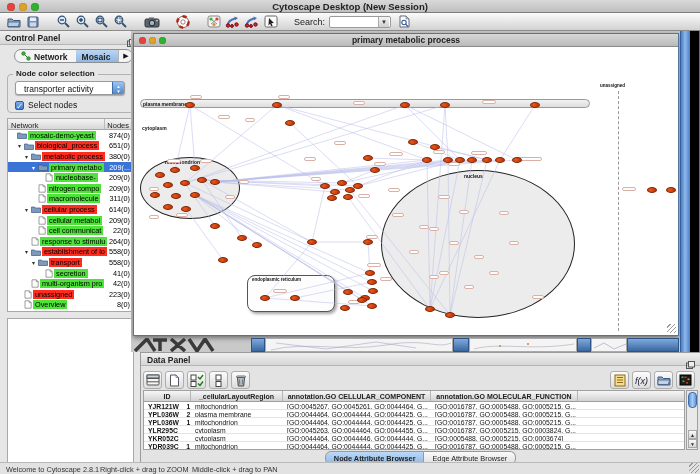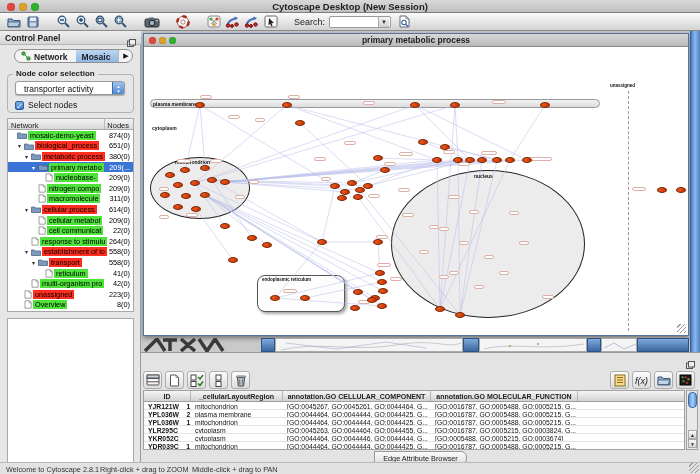"primary metabolic process" #desktop { left: 141px -> 131px }
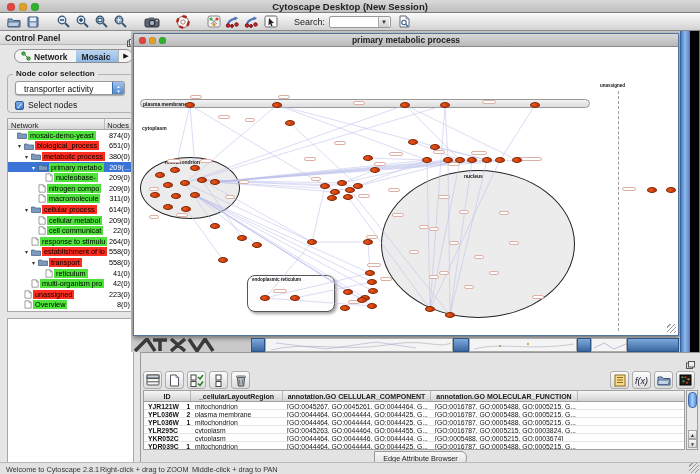"reticulum" span.tlabel { text: reticulum -> secretion }
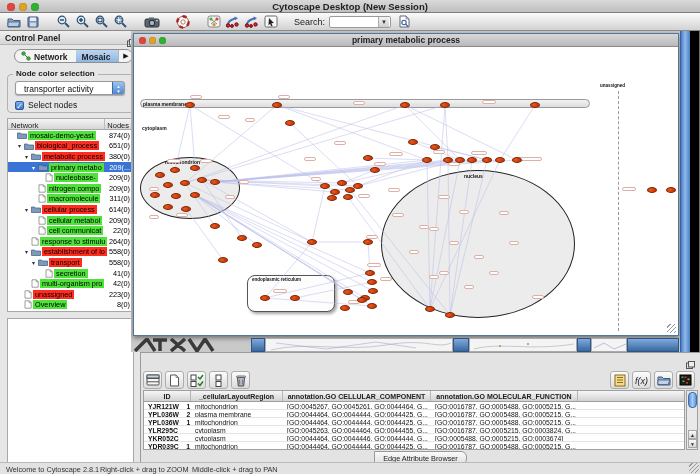"Data Panel" div.abs { html: none -> <div>Data Panel</div> }
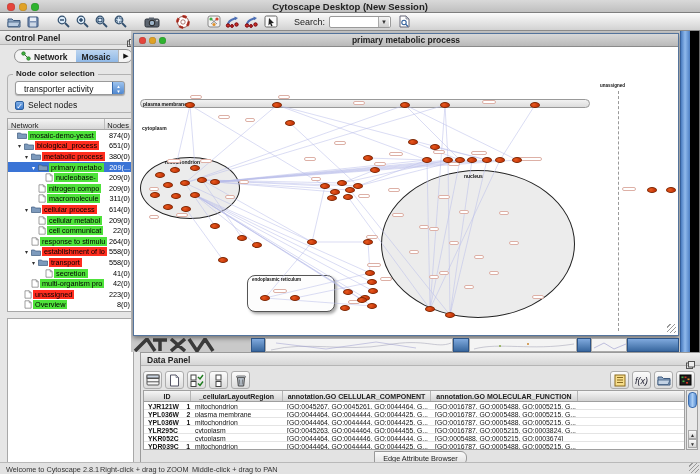"Node Attribute Browser" span.dp-tab { html: none -> <span>Node Attribute Browser</span> }
